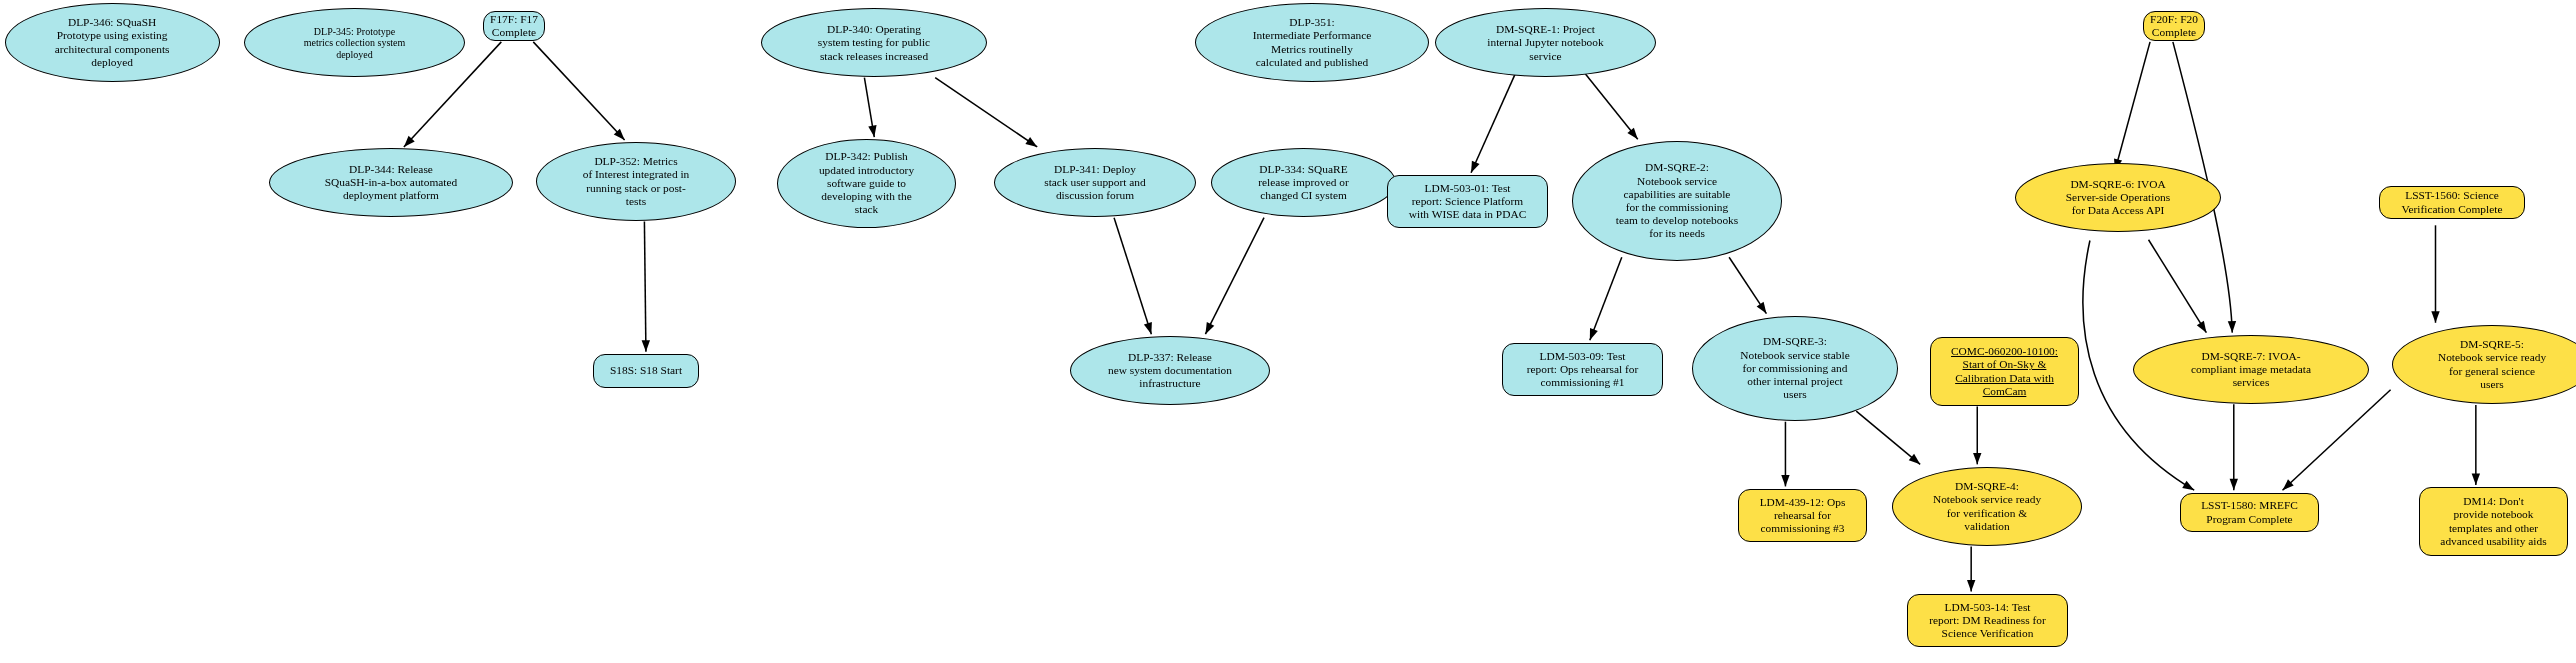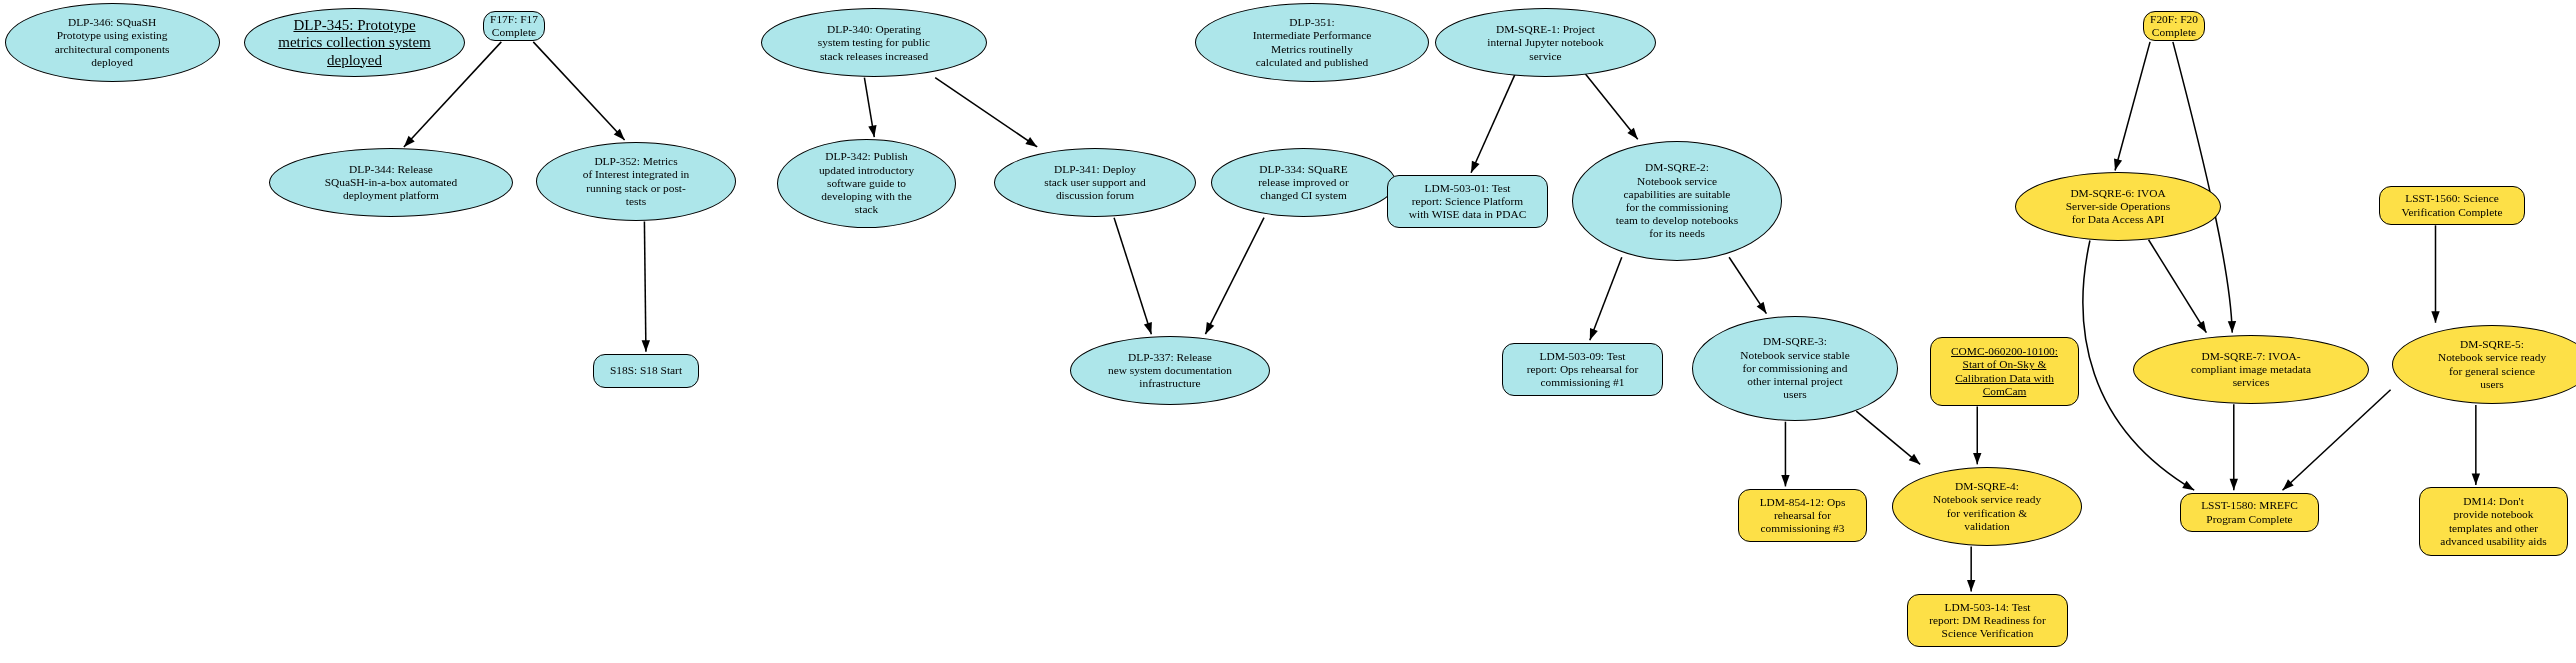"DLP-345: Prototype" div.node { font-size: 15px -> 10px; text-decoration: underline -> none }
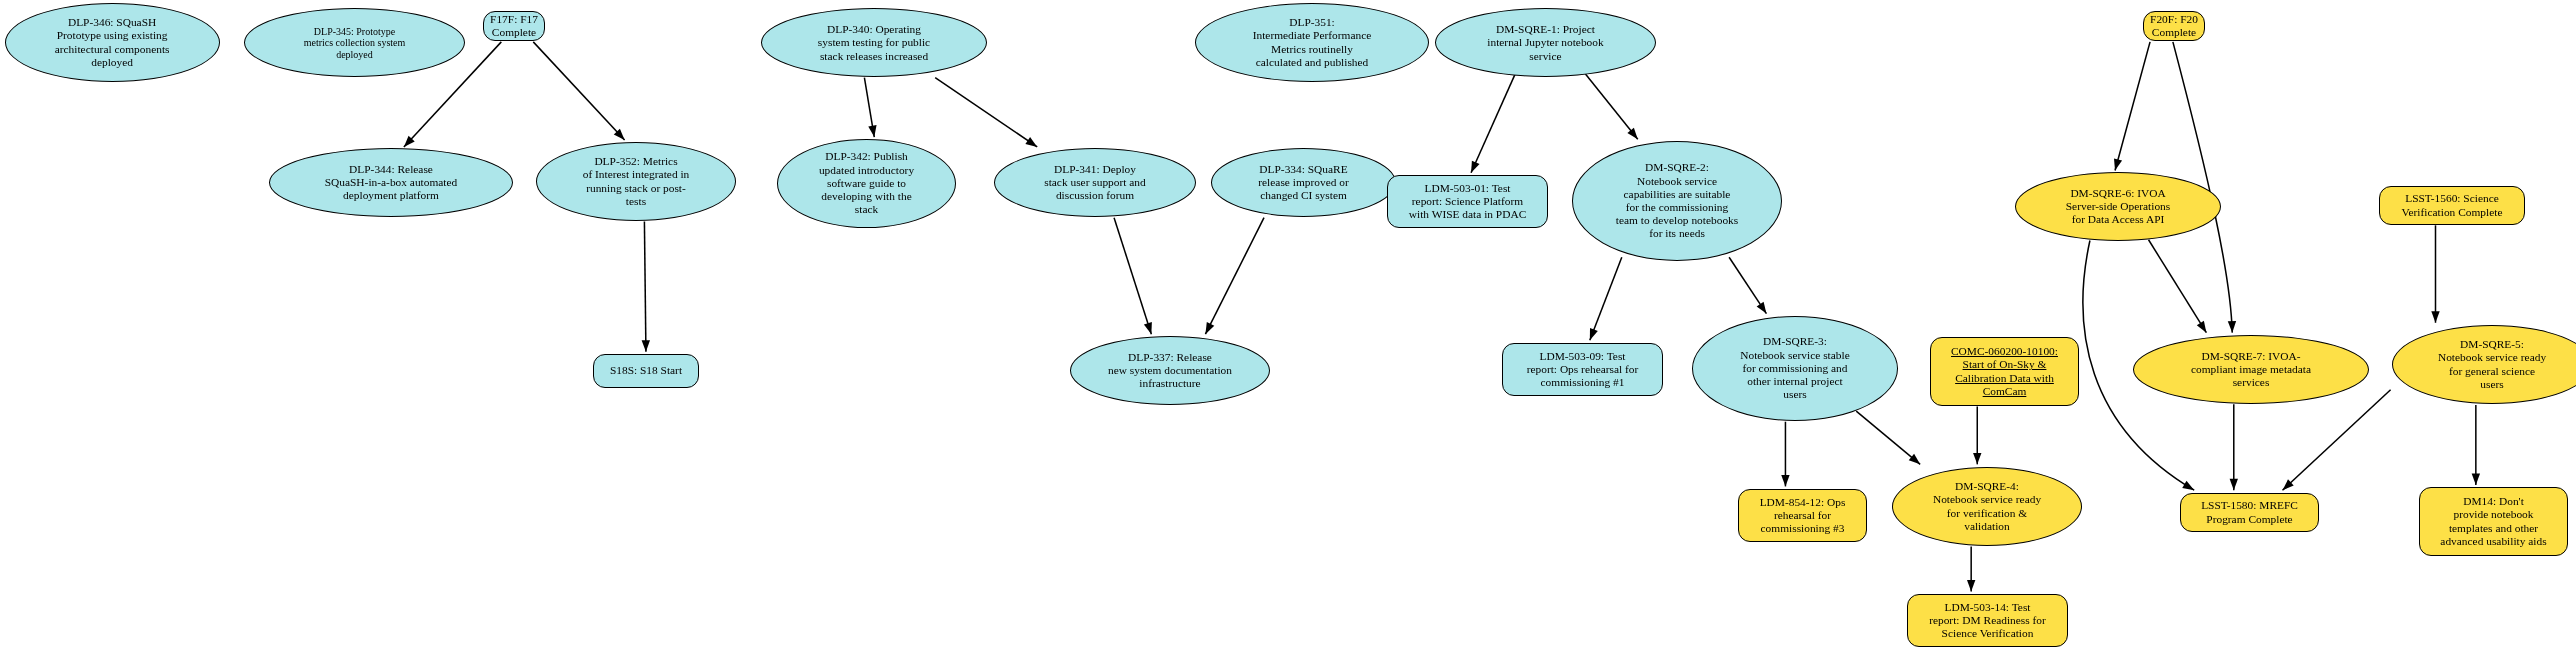"DM-SQRE-6: IVOA" div.node { top: 172px -> 163px }
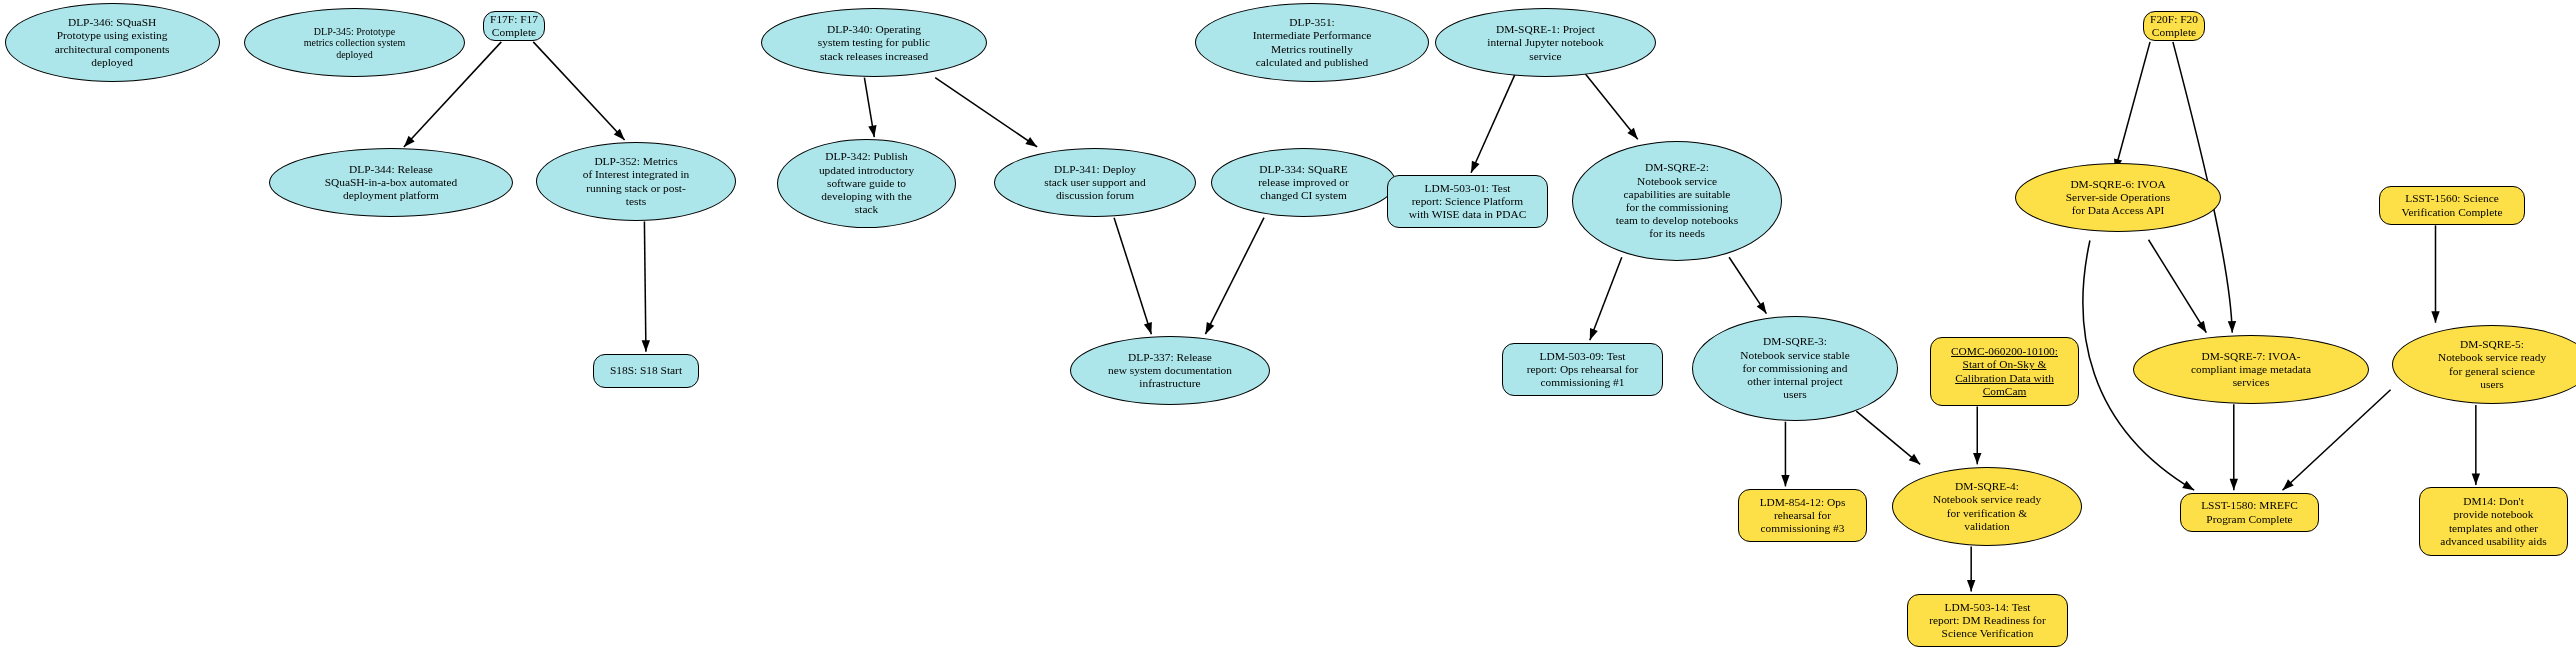"LSST-1560: Science" div.node { height: 39px -> 33px }
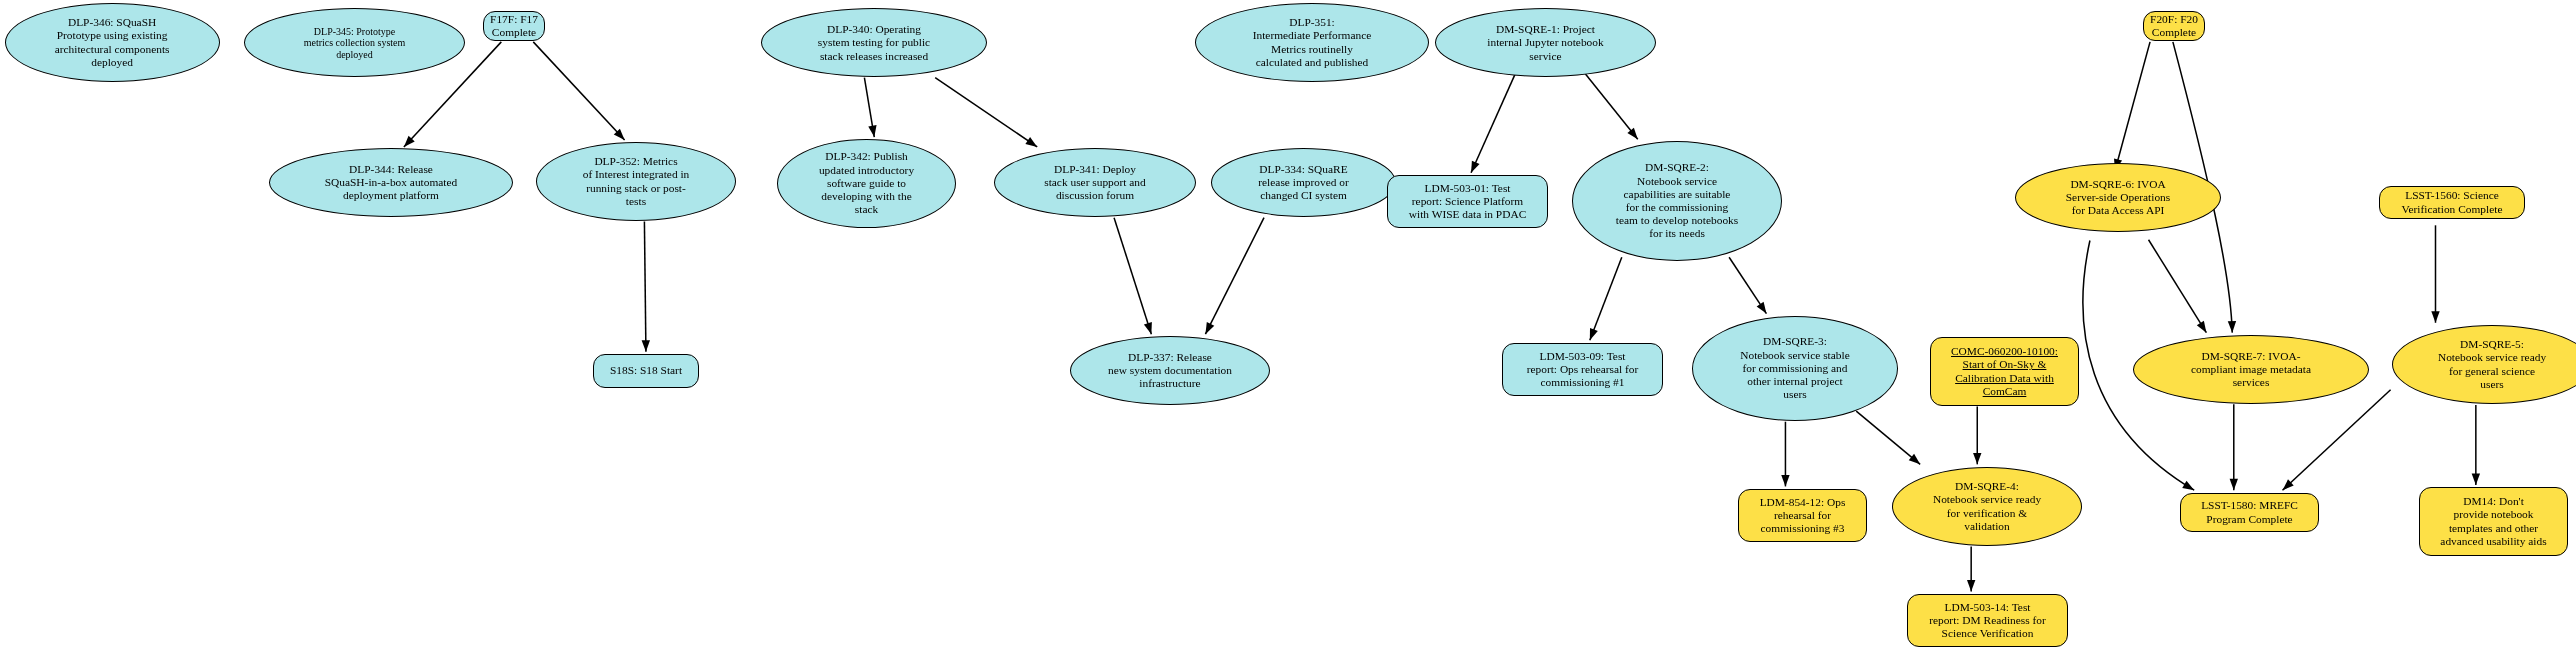"LDM-854-12: Ops" span { text: LDM-854-12 -> LDM-439-12 }
